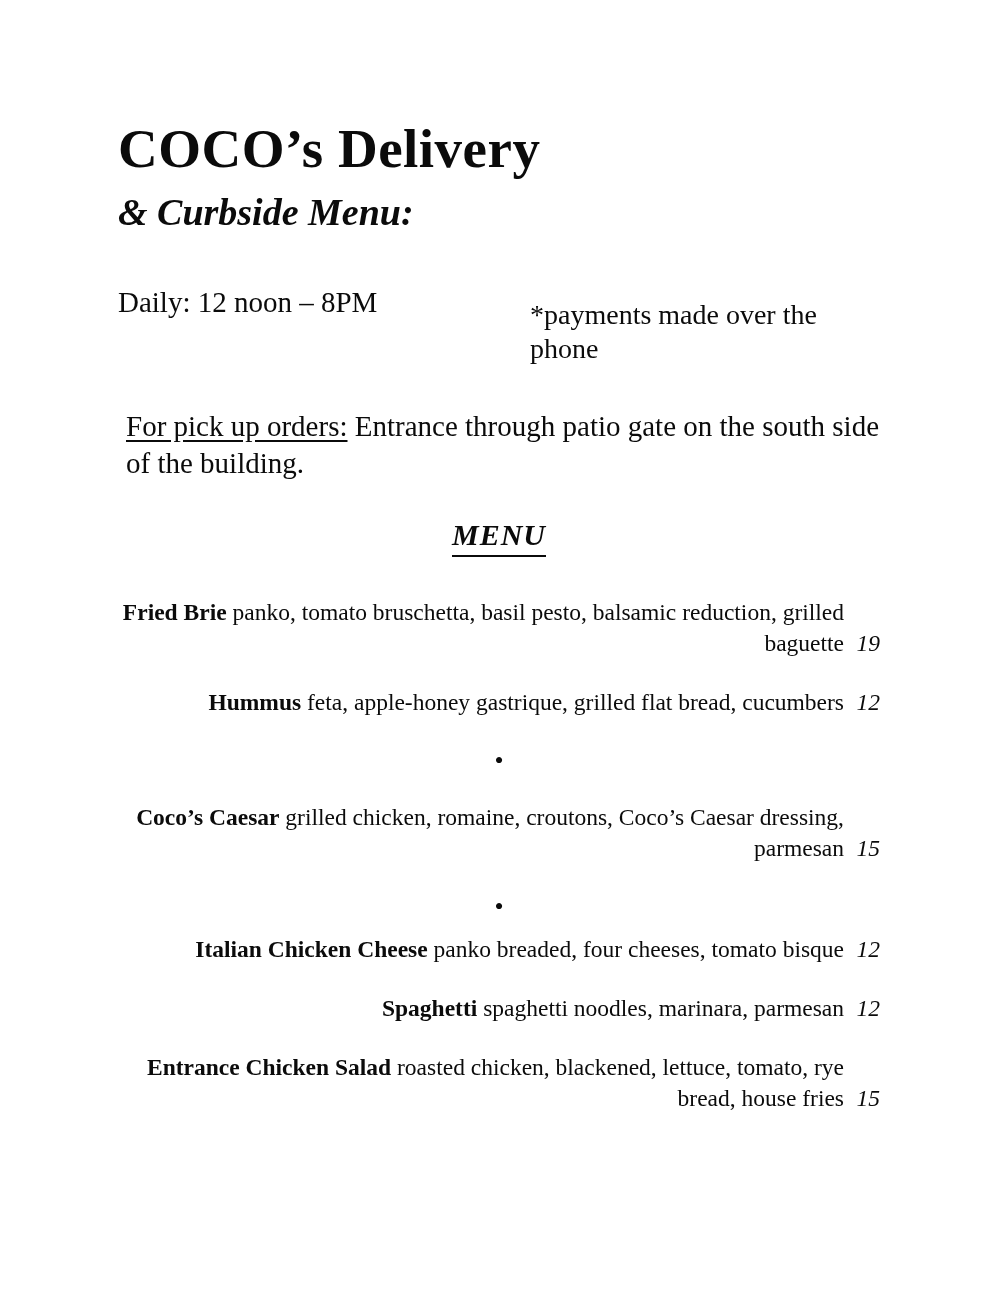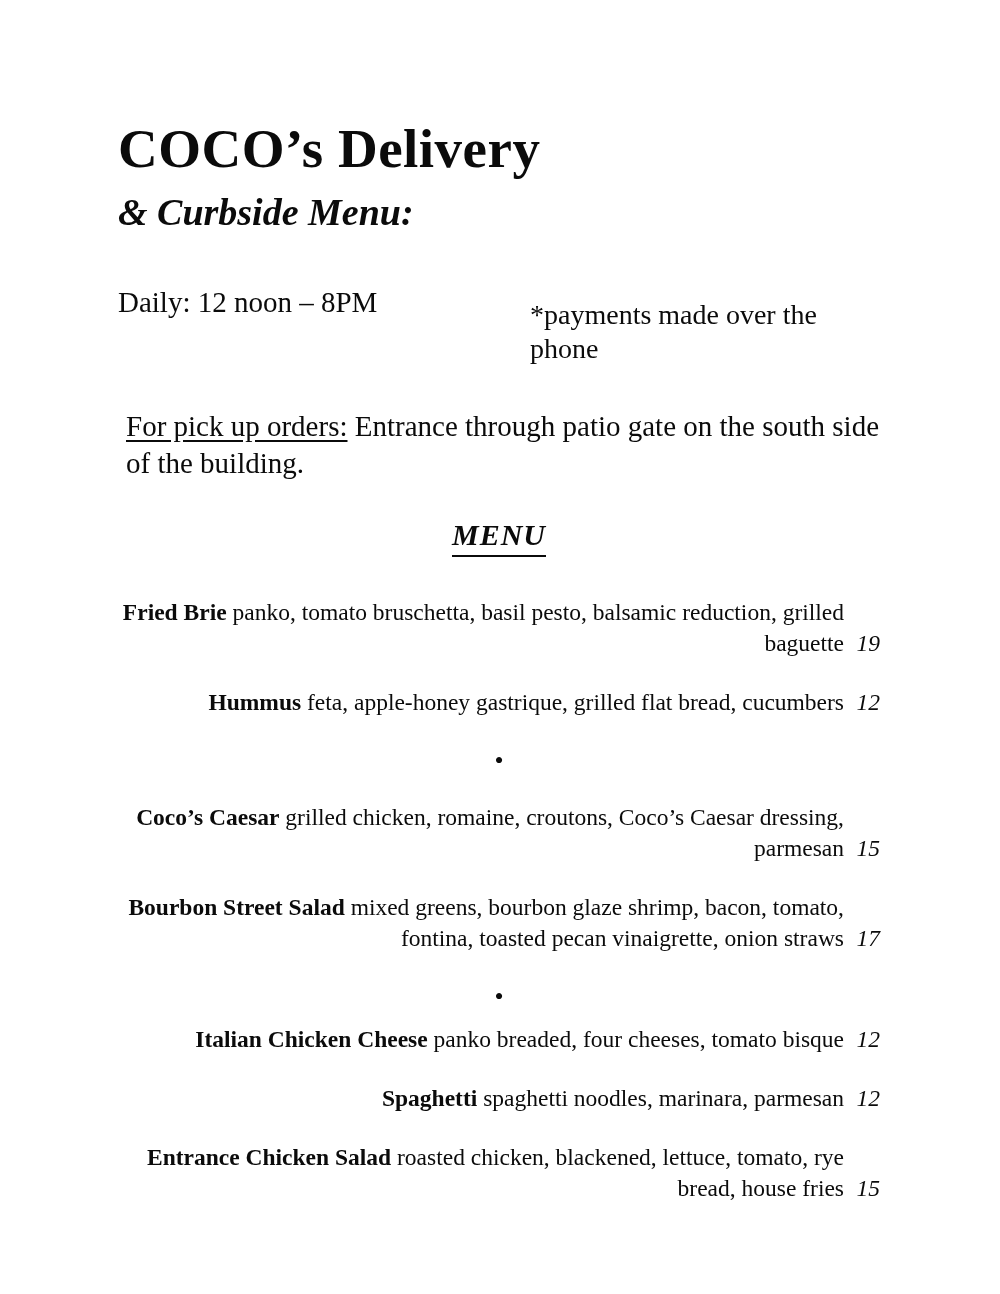"Bourbon Street Salad mixed greens," div.menu-item { html: <div> <p><span>Bourbon Street Salad</span> <span>mixed greens, bourbon glaze shrimp, bacon, tomato, fontina, toasted pecan vinaigrette, onion straws</span></p> <span>17</span> </div> -> none }
